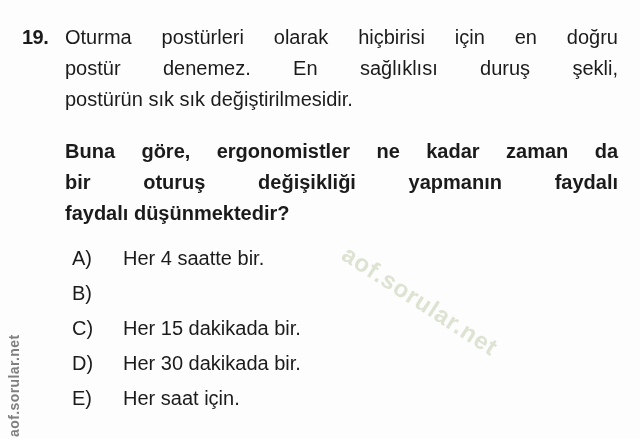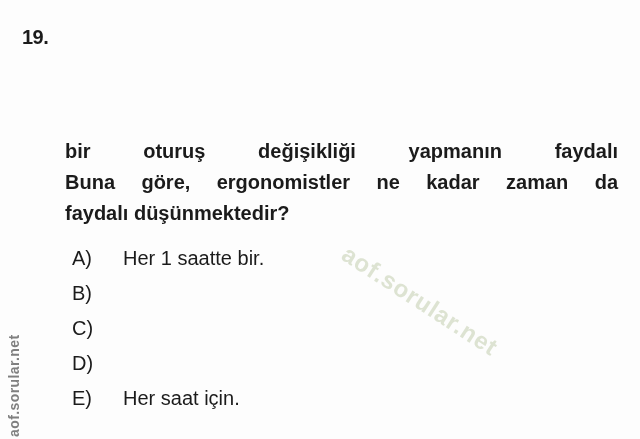"Oturma postürleri olarak hiçbirisi için" div.intro { html: none -> <div> <span>Oturma postürleri olarak hiçbirisi için en doğru</span> <span>postür denemez. En sağlıklısı duruş şekli,</span> <span>postürün sık sık değiştirilmesidir.</span> </div> }
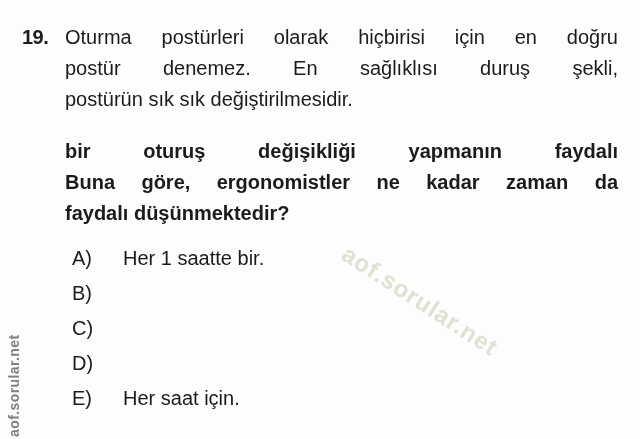"bir oturuş değişikliği yapmanın faydalı" span.qline { order: before "Buna göre, ergonomistler ne kadar" -> after "Buna göre, ergonomistler ne kadar" }
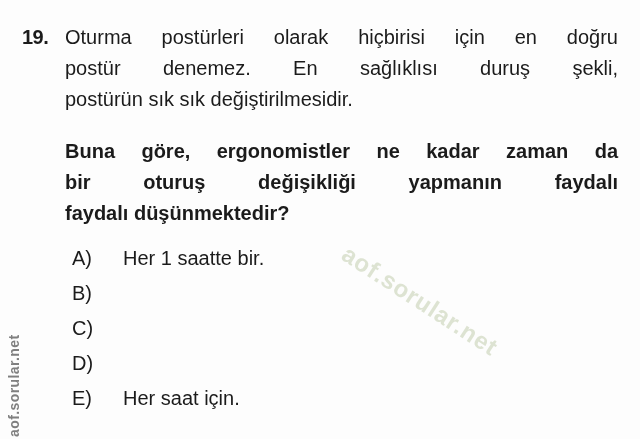"Her 1 saatte bir." span.option-text { text: 1 -> 4 }
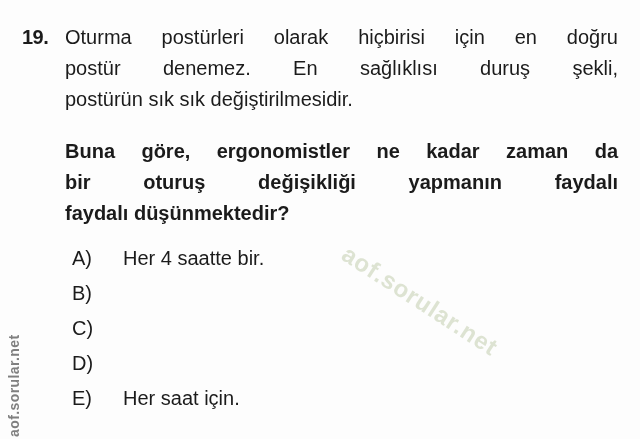"Her 15 dakikada bir." span.option-text { html: none -> <span>Her 15 dakikada bir.</span> }
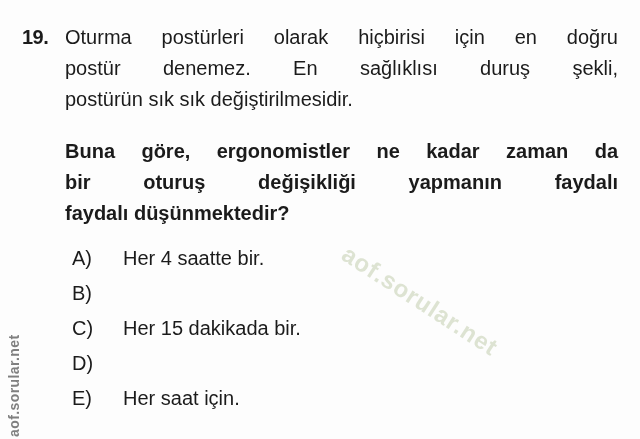"Her 30 dakikada bir." span.option-text { html: none -> <span>Her 30 dakikada bir.</span> }
